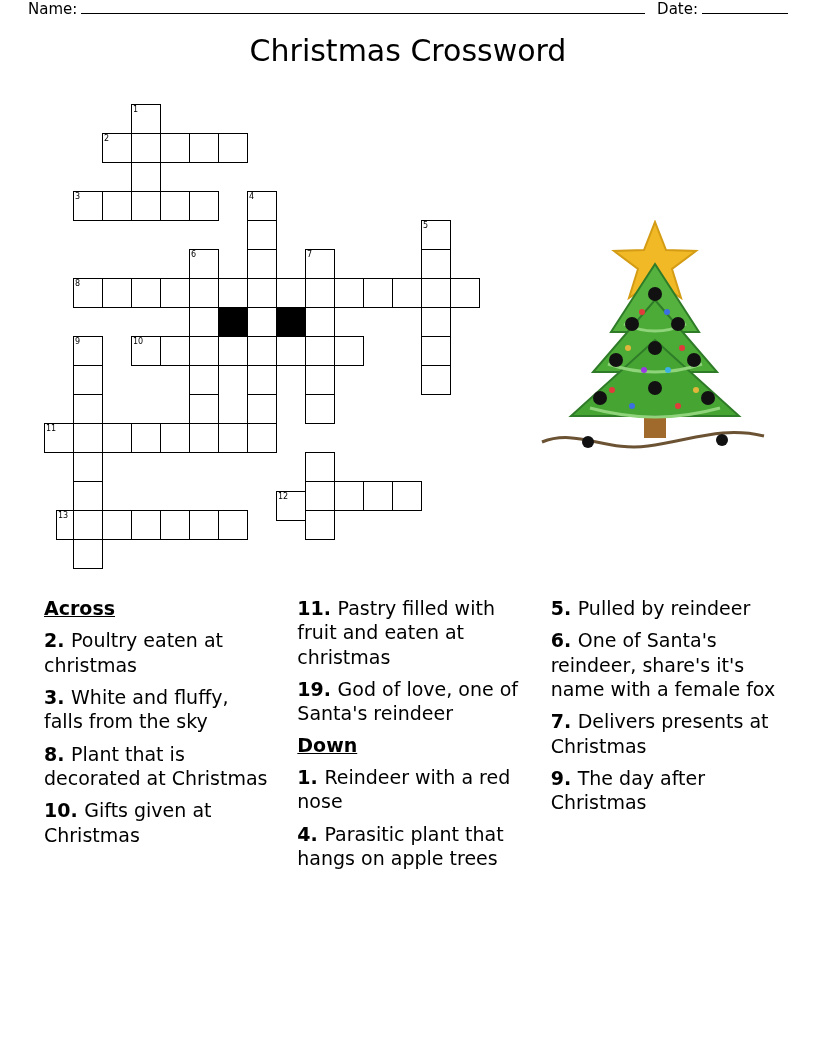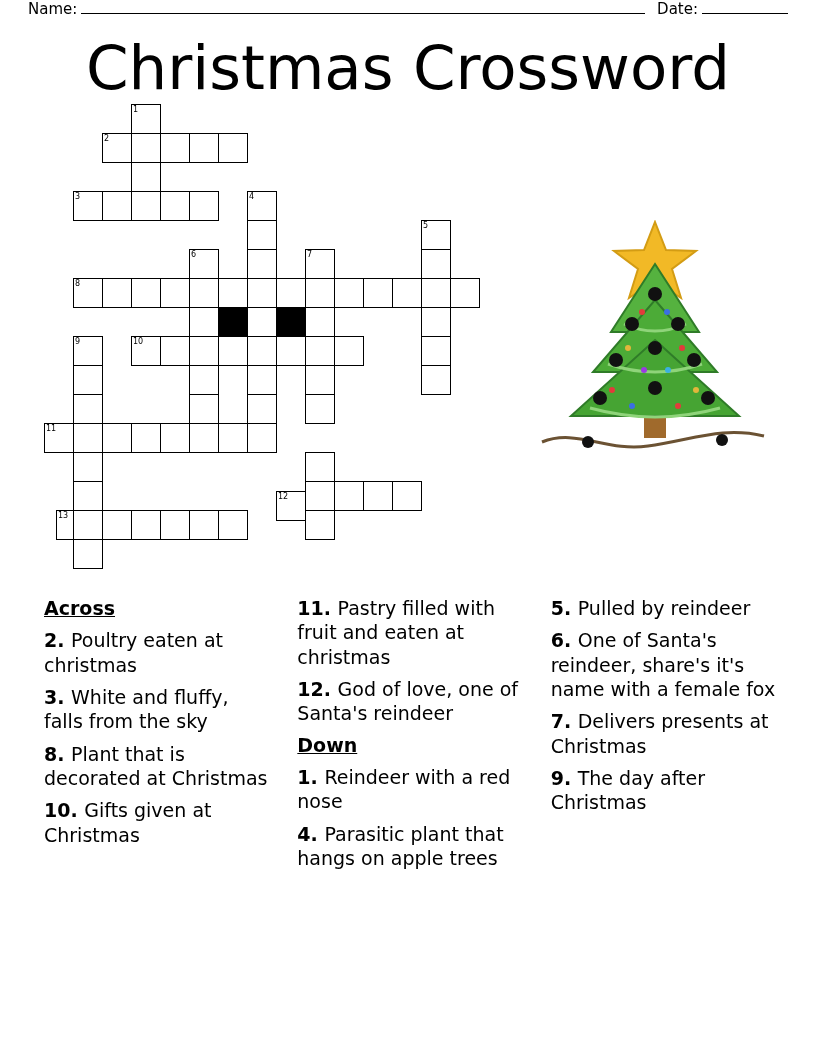"Christmas Crossword" .title { font-size: 61px -> 30px }
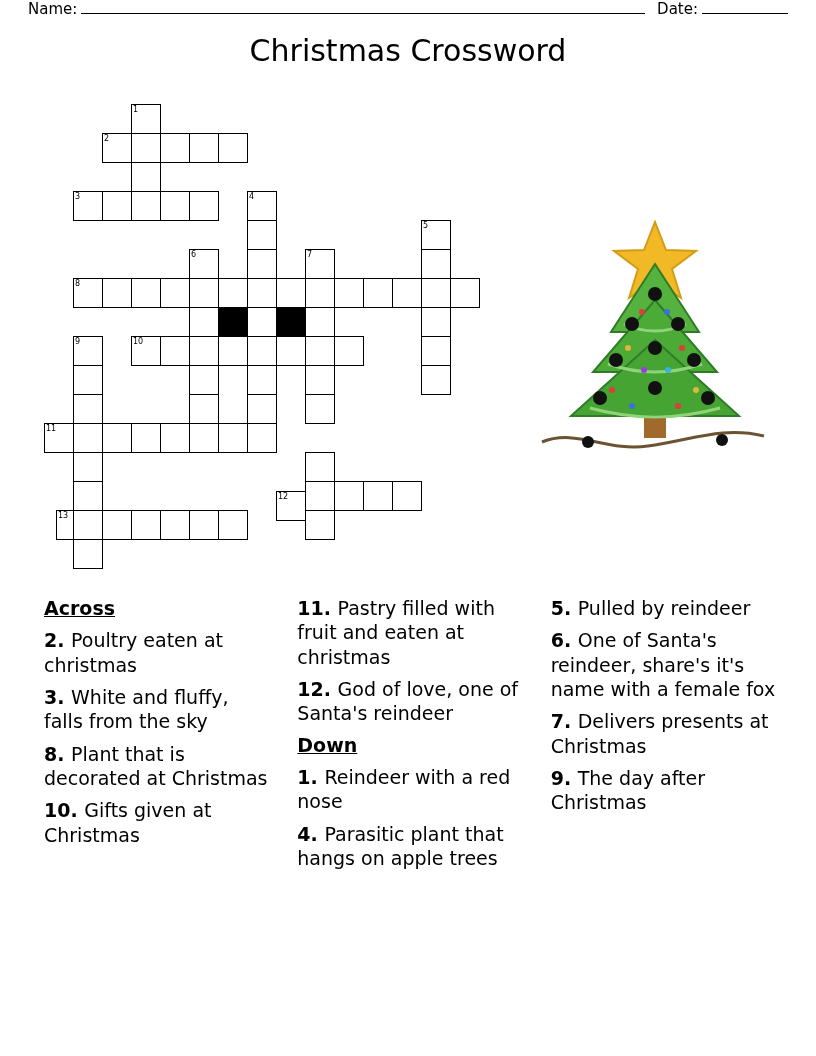"12." span.n { text: 12 -> 19 }
